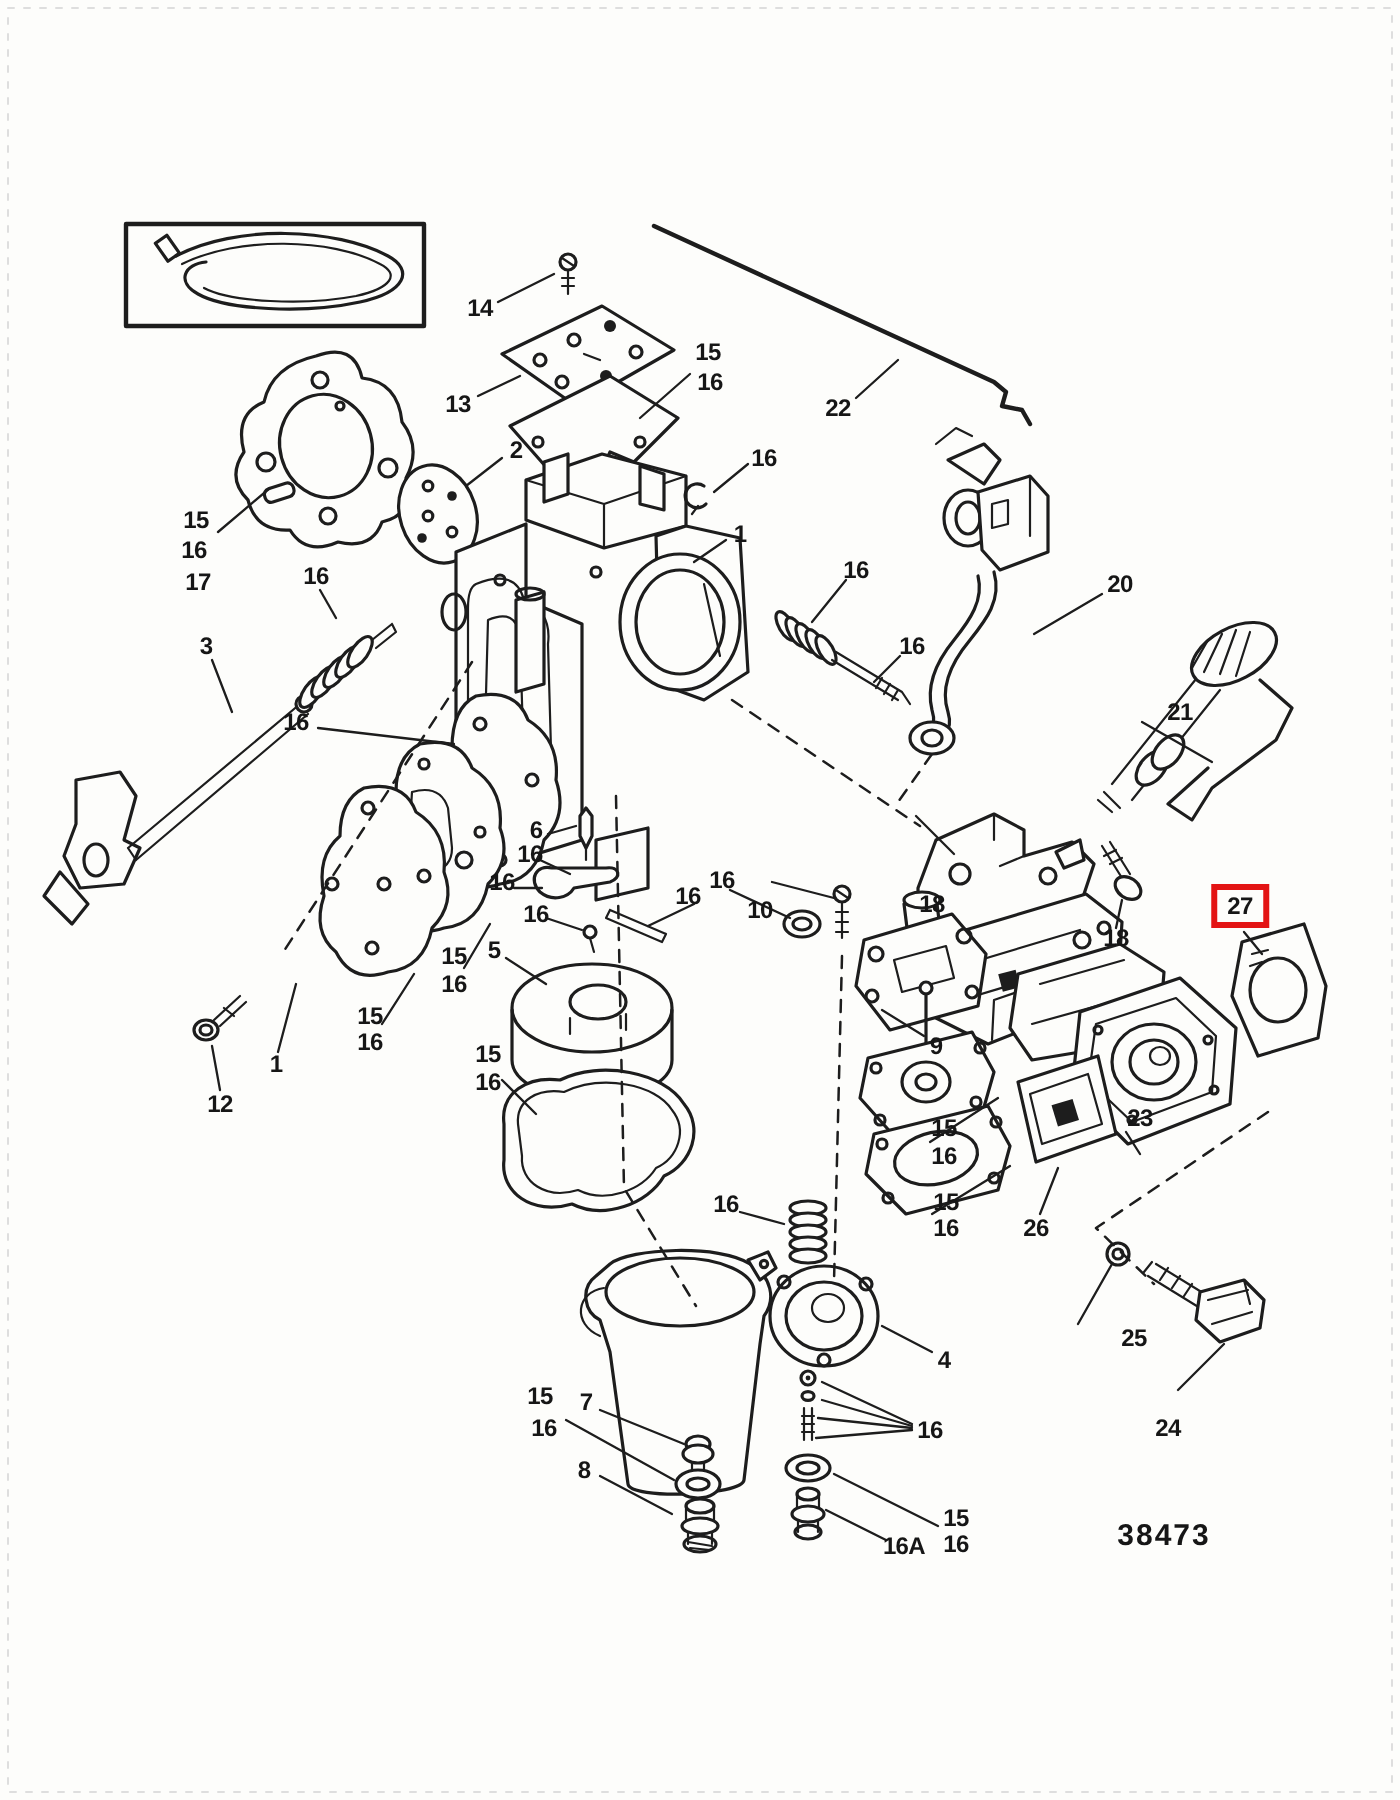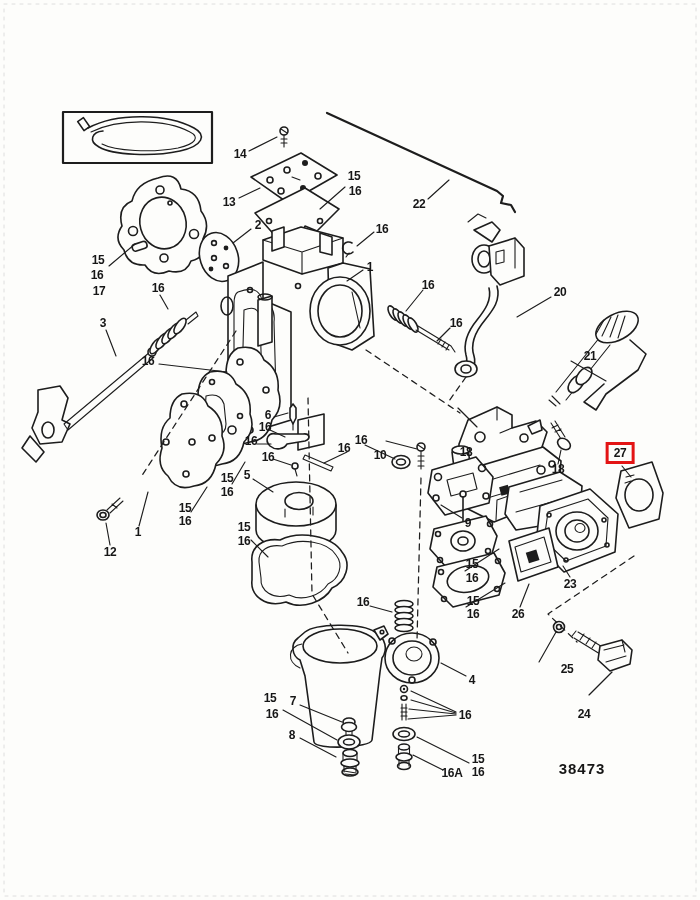"23" span.callout { top: 584px -> 559px }
